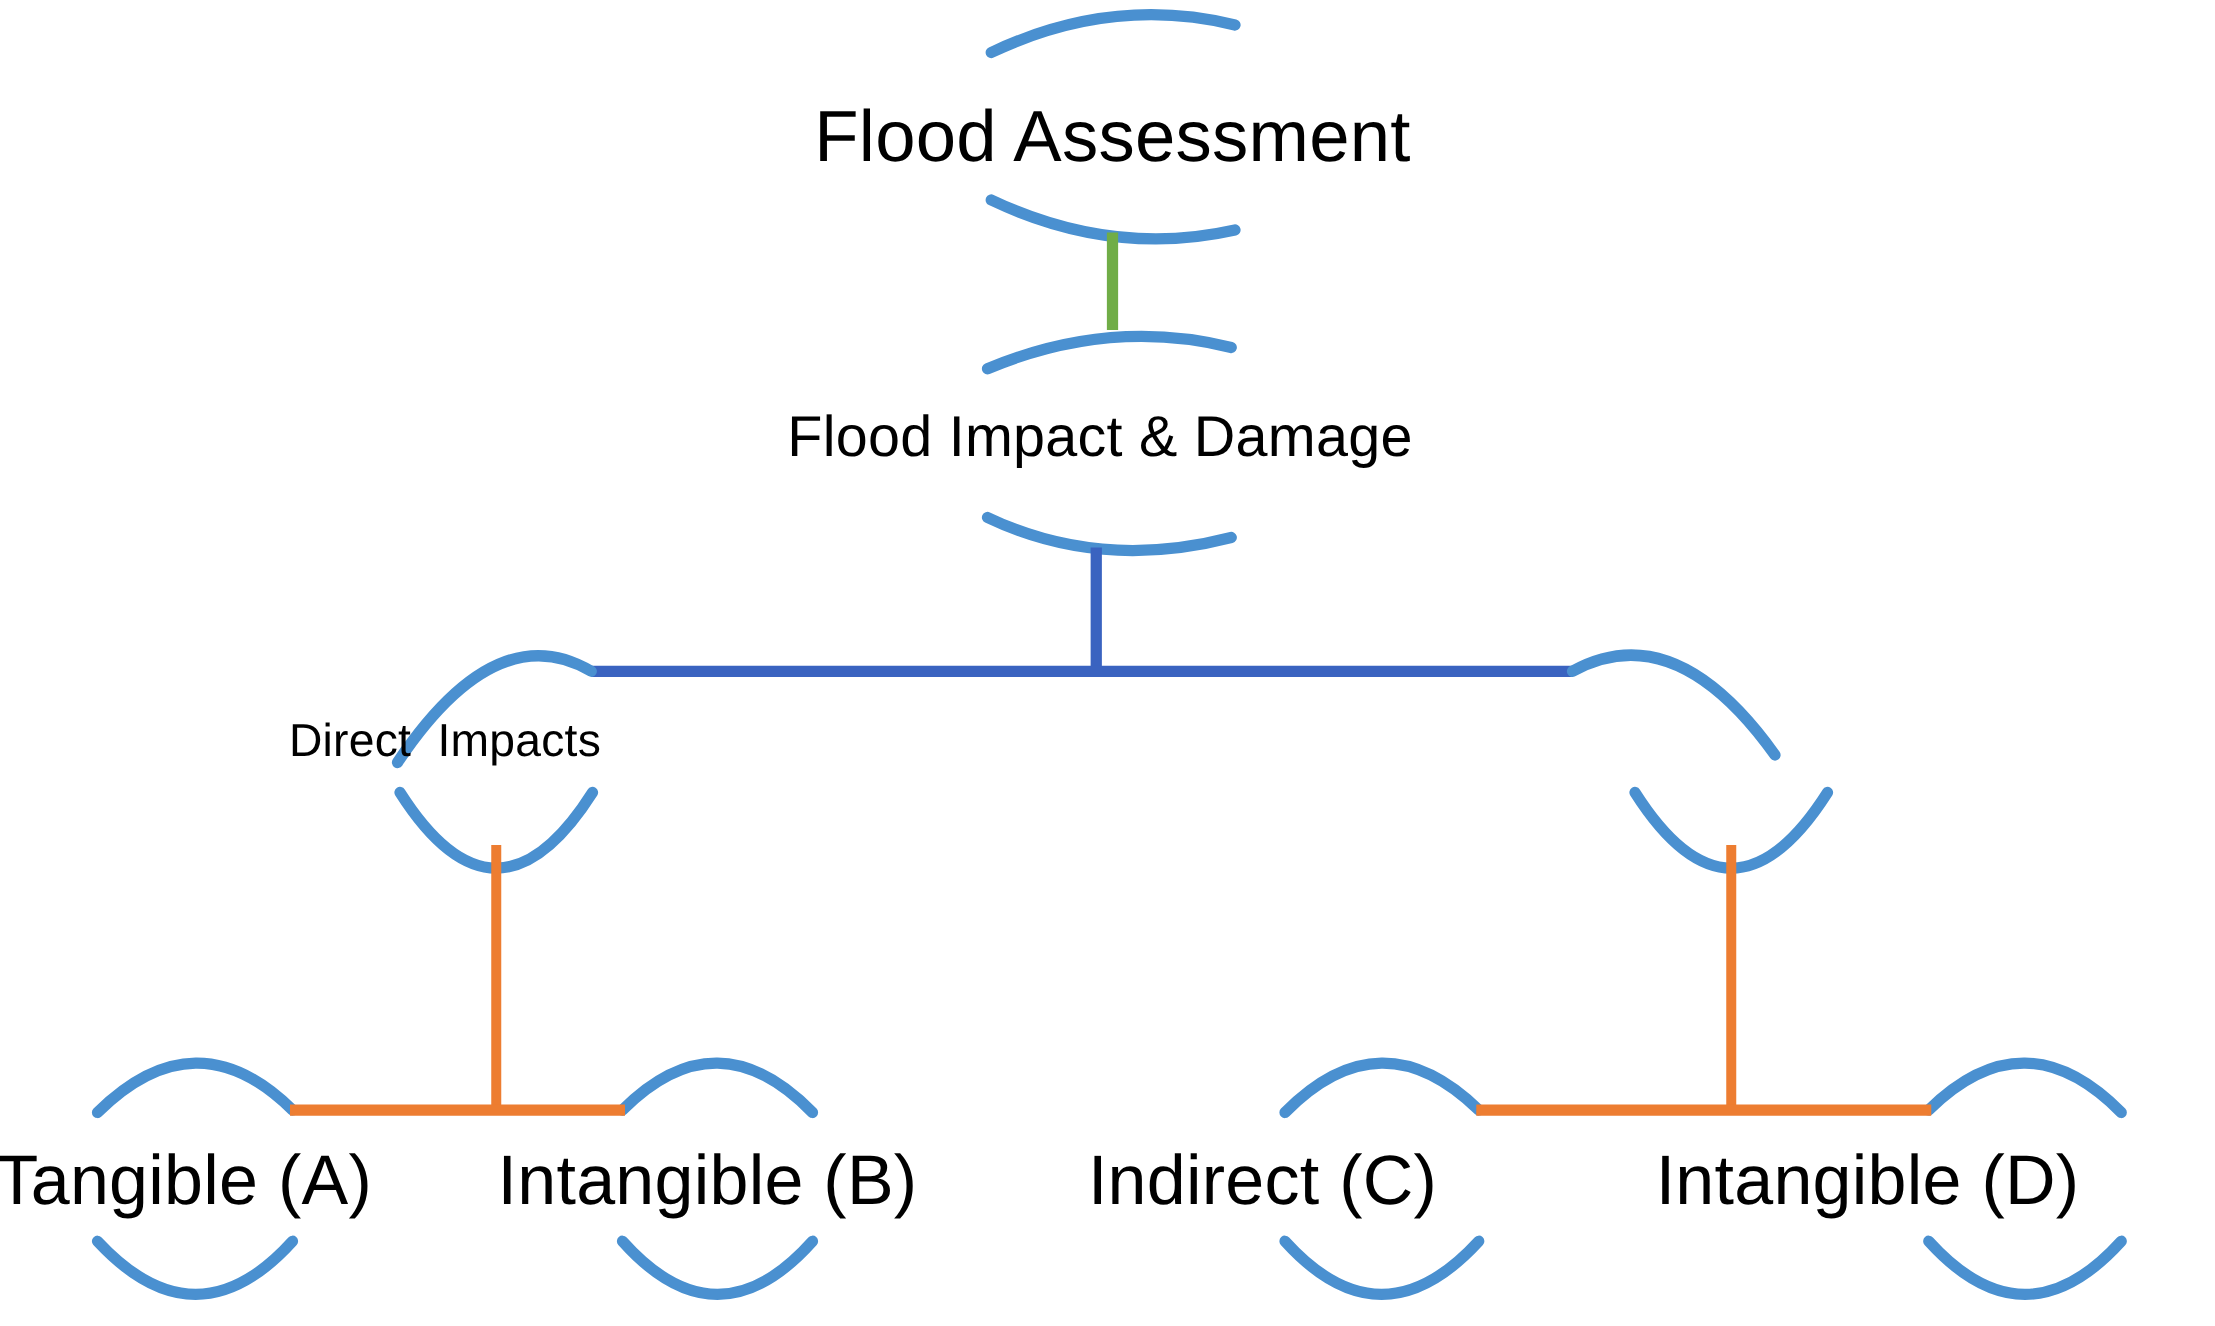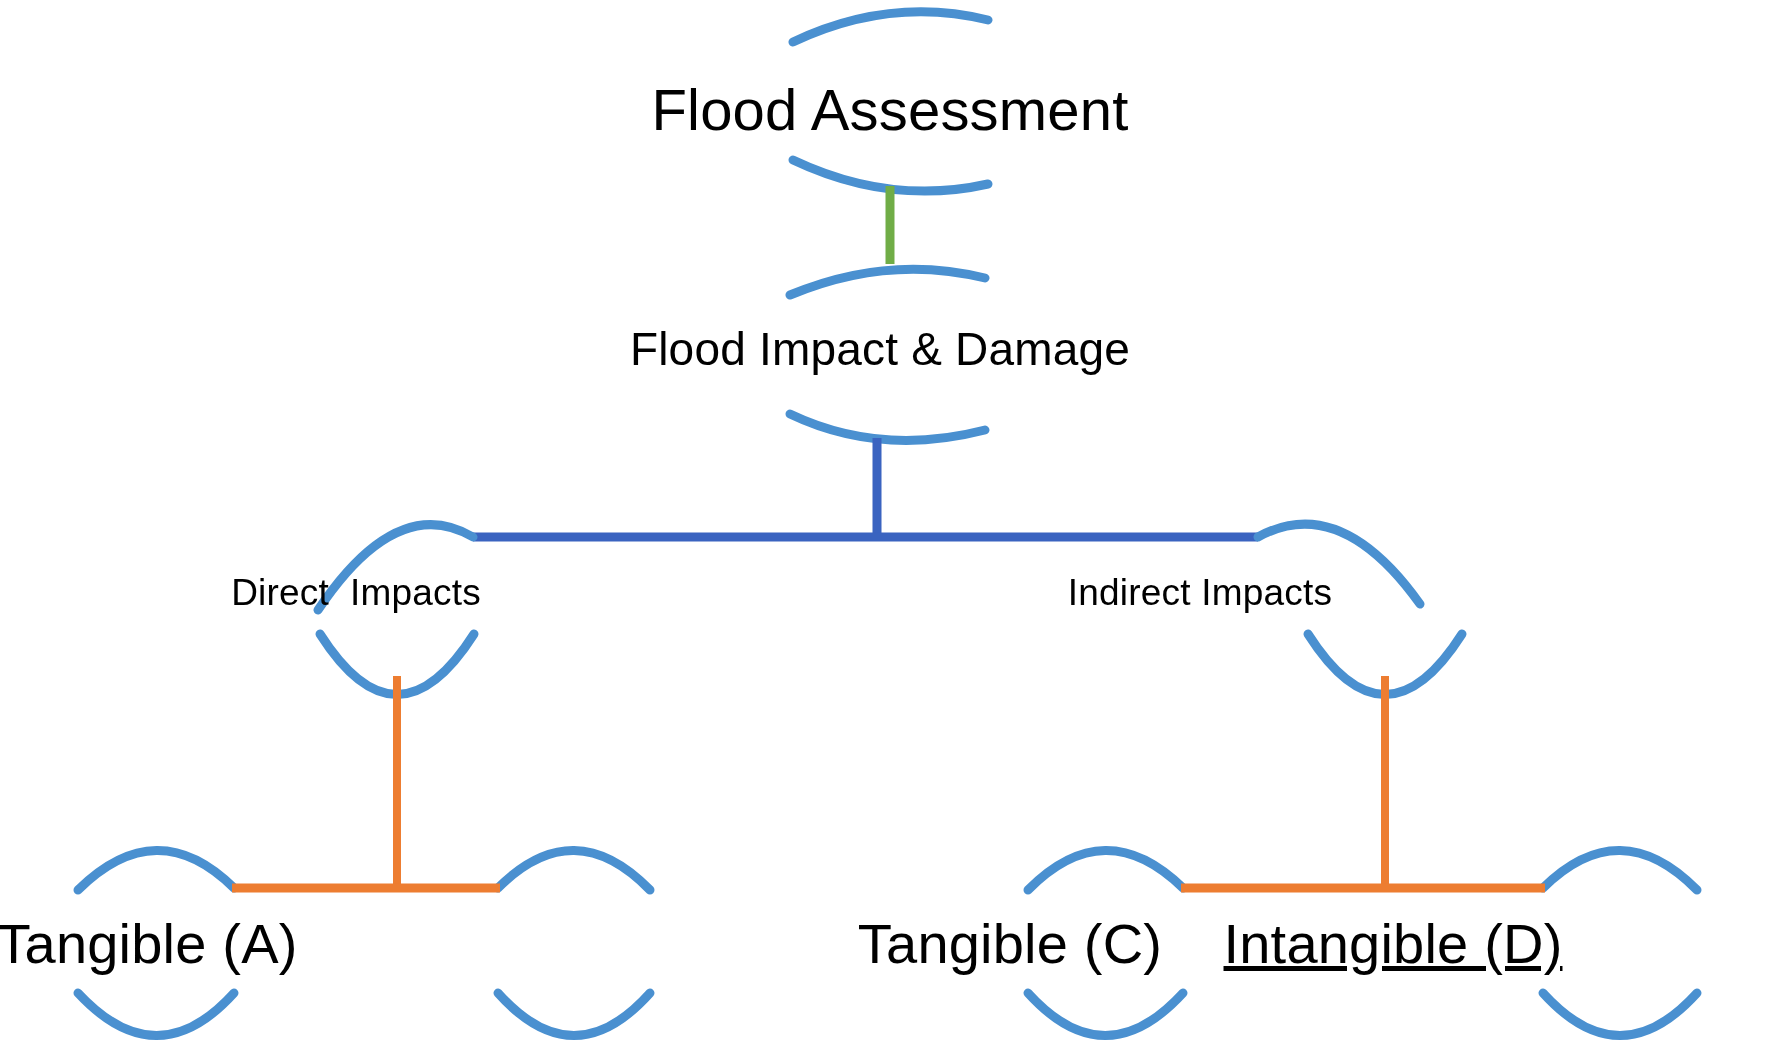"Indirect Impacts" div.node-label { html: <div>Indirect Impacts</div> -> none }
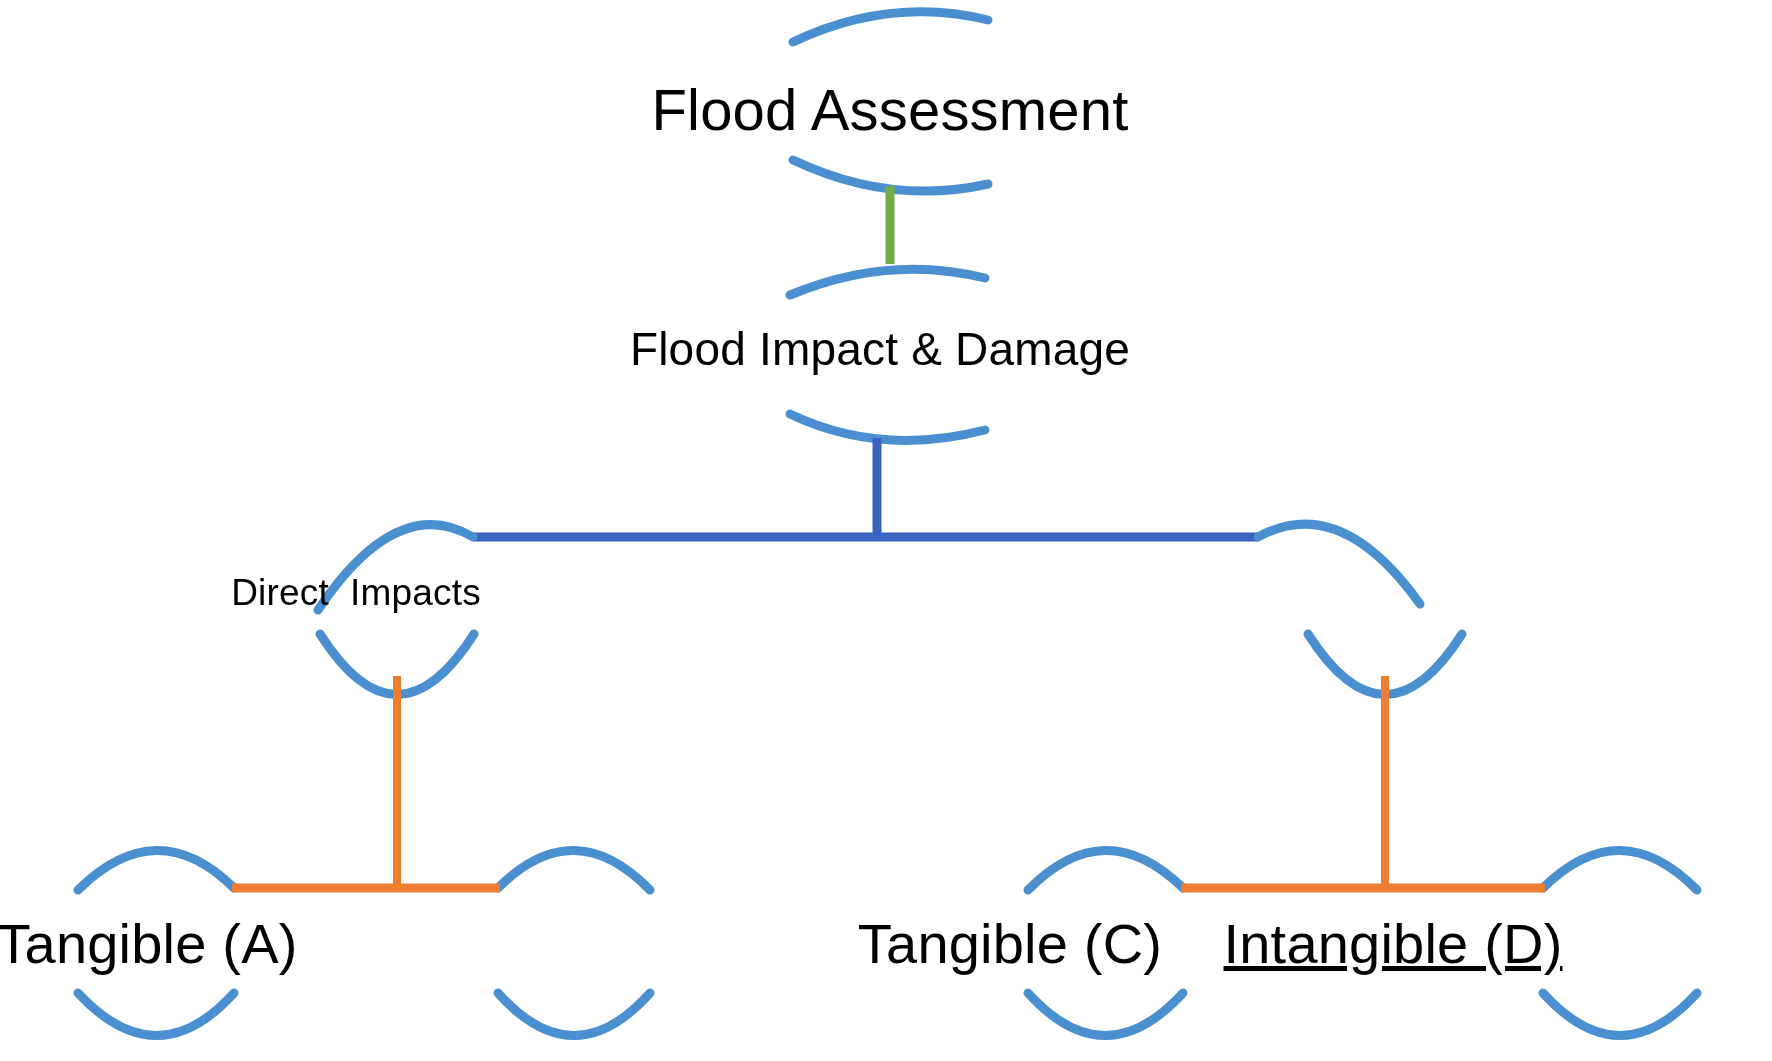"Intangible (B)" div.node-label { html: none -> <div>Intangible (B)</div> }
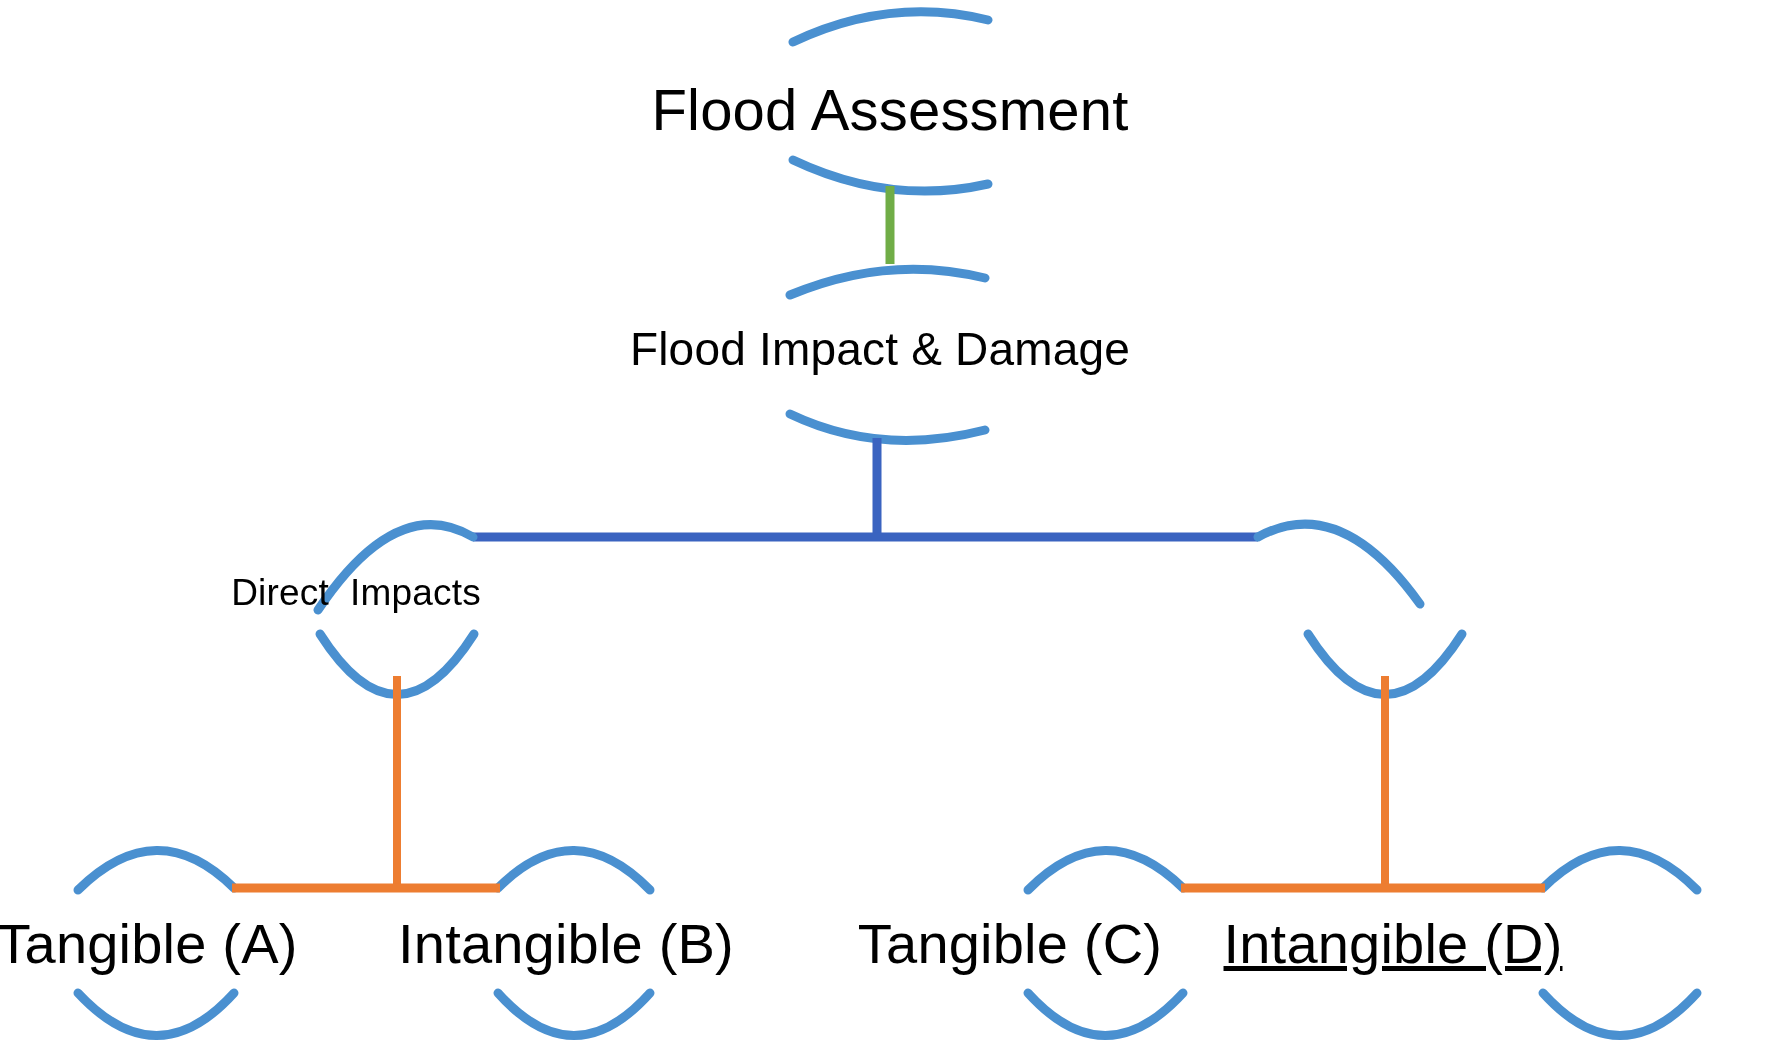"Tangible (C)" div.node-label { text: Tangible -> Indirect }
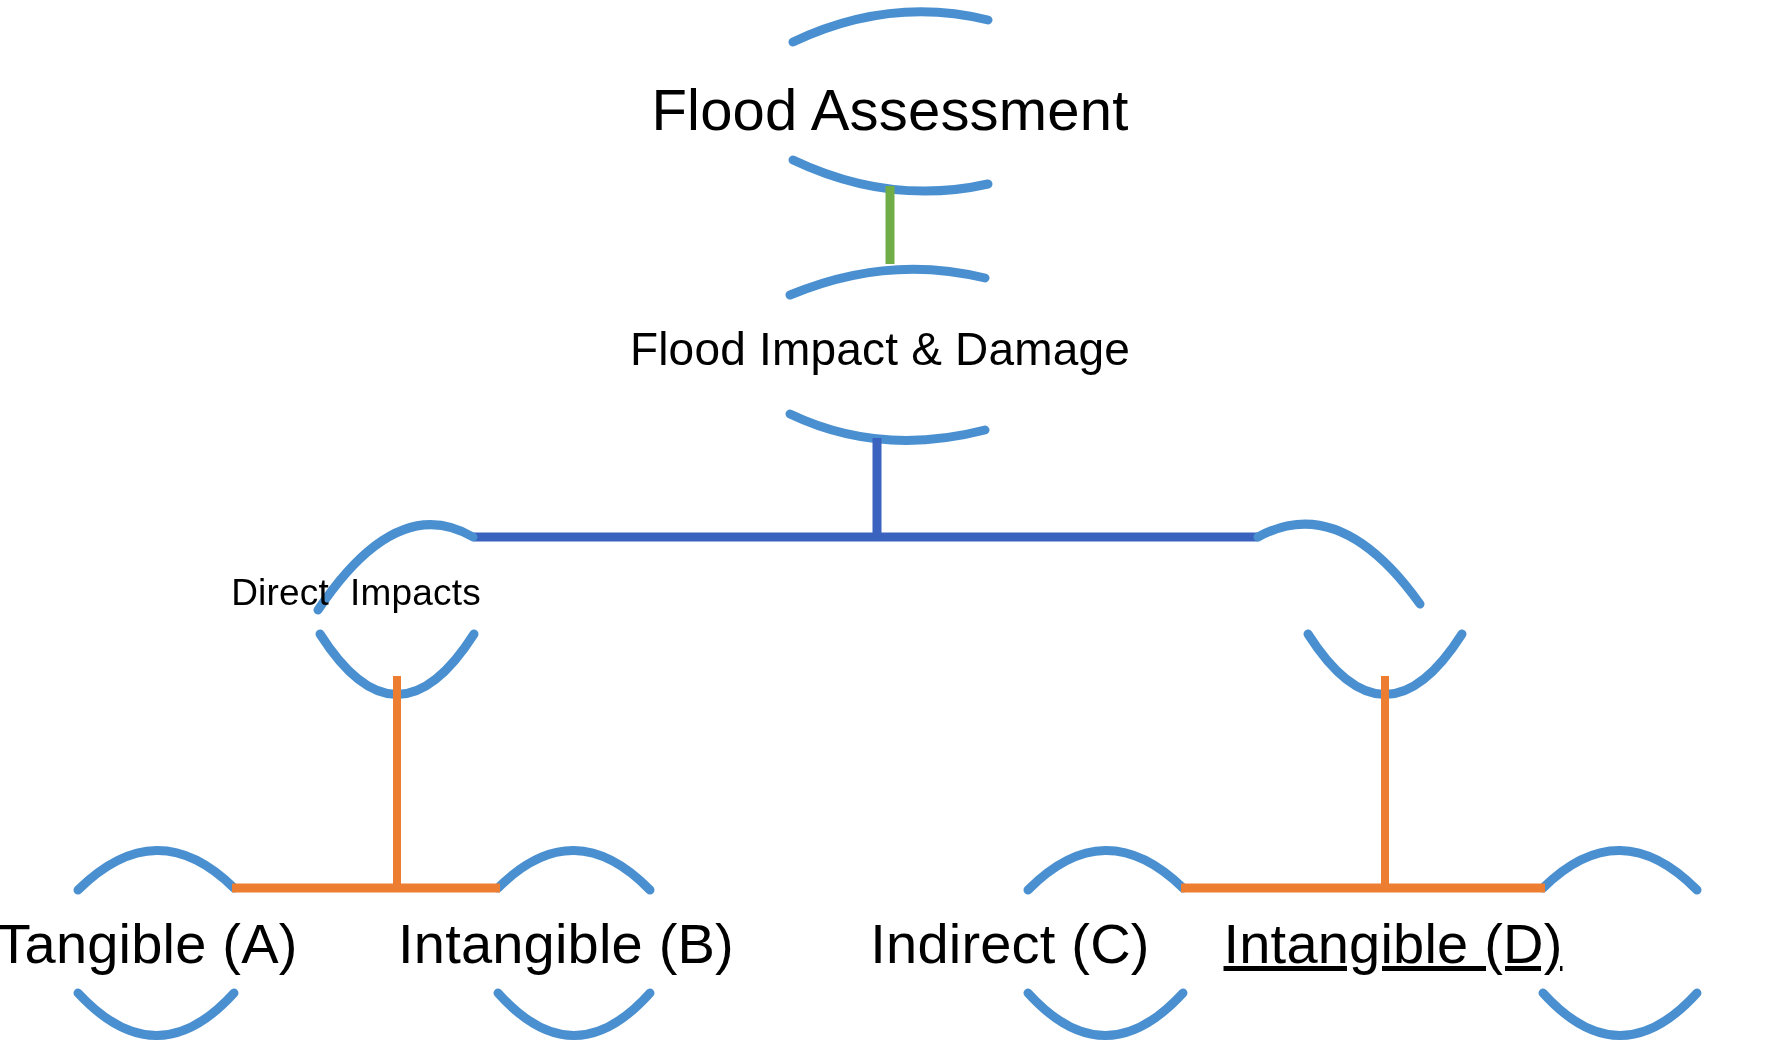"Intangible (D)" div.node-label { left: 1393px -> 1494px; text-decoration: underline -> none }
